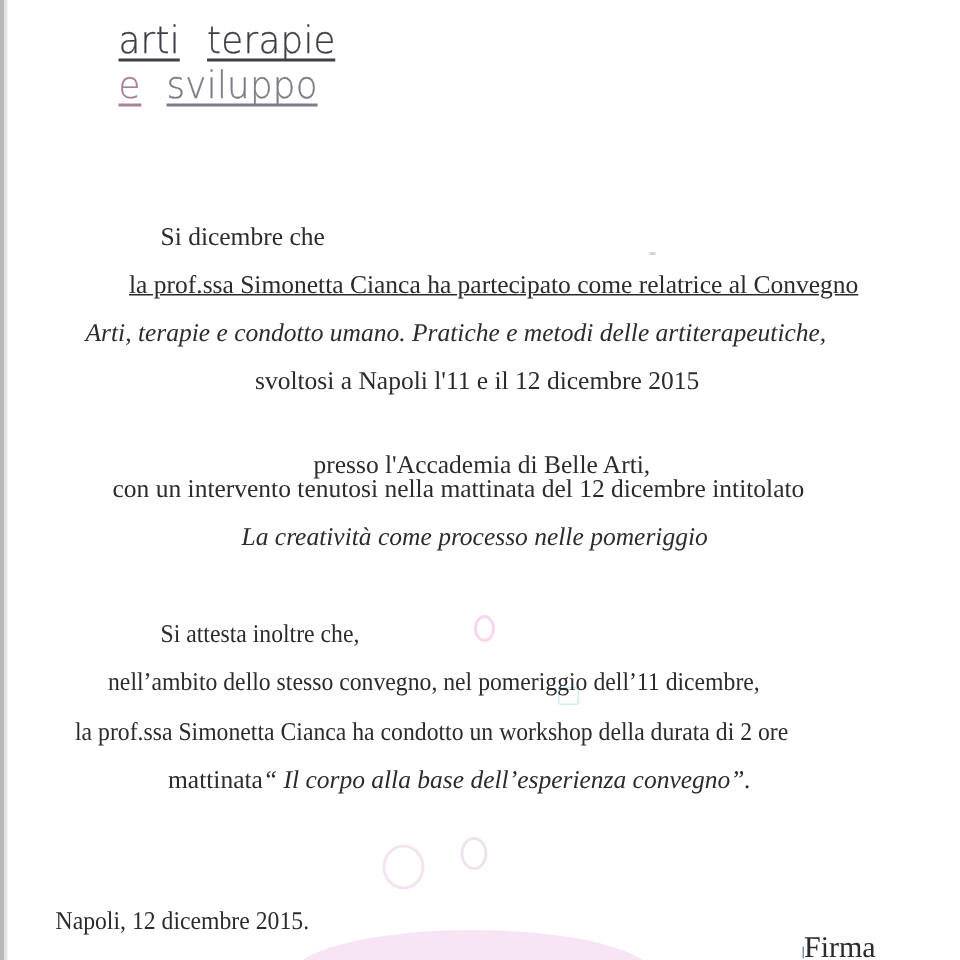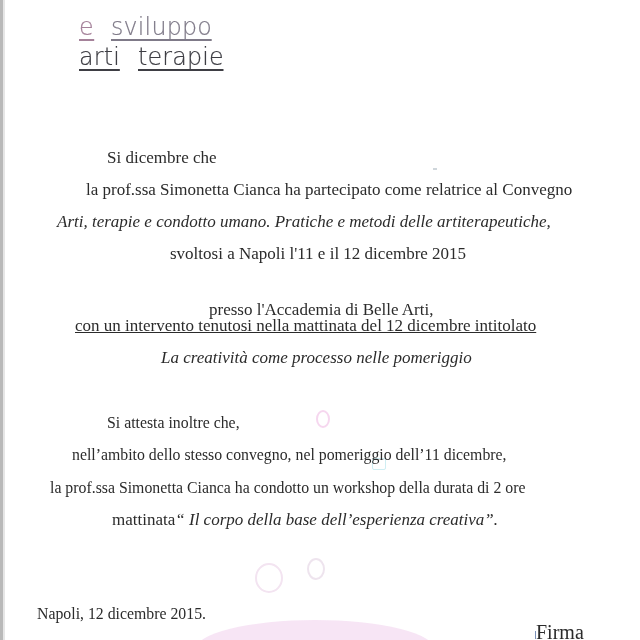"e sviluppo" span.logo-line { order: before "arti terapie" -> after "arti terapie" }
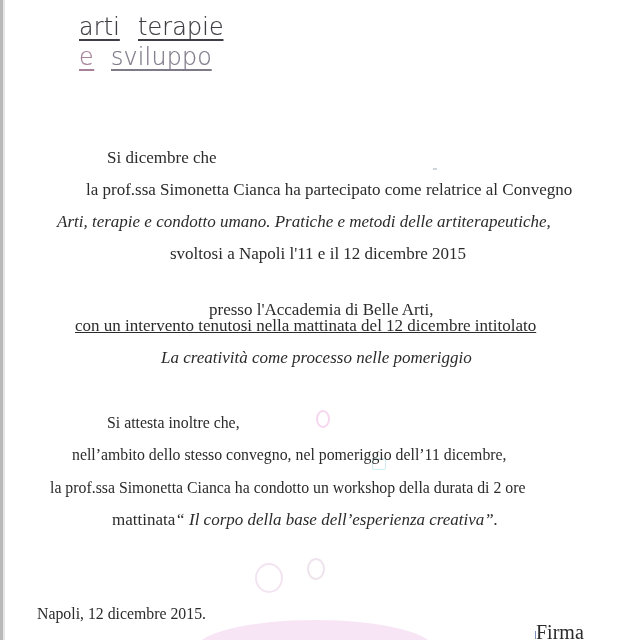"la prof.ssa Simonetta Cianca ha partecipato" div.line { text-decoration: none -> underline }
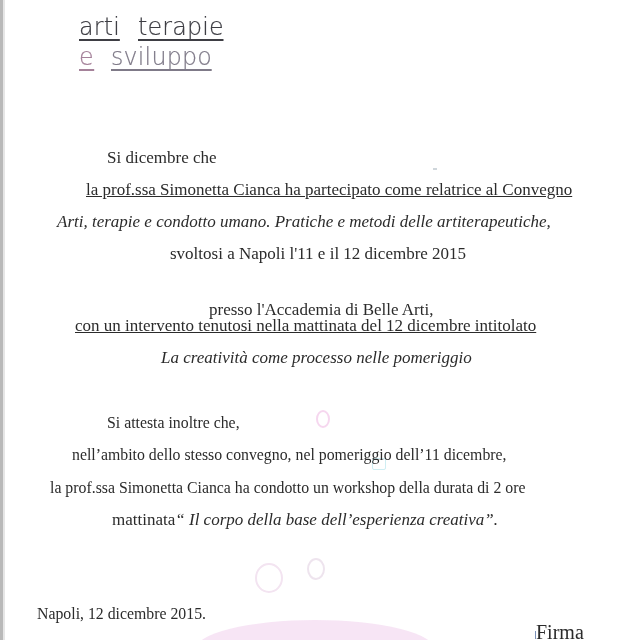"con un intervento tenutosi nella" div.line { text-decoration: underline -> none }
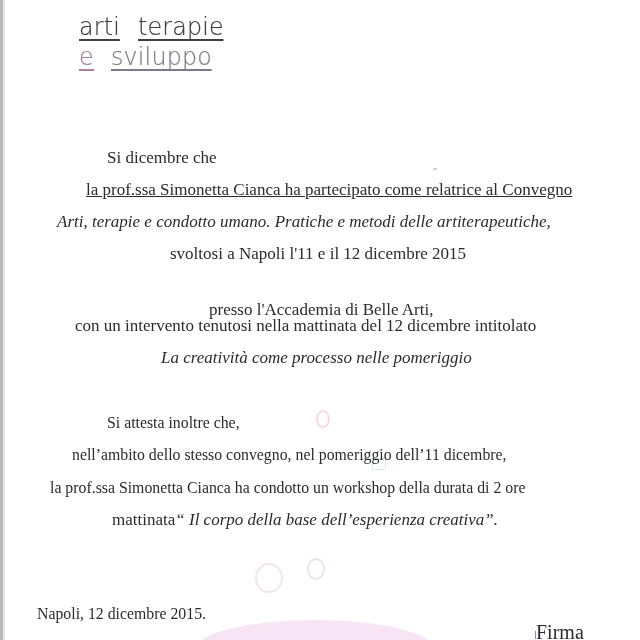"“ Il corpo della base" span.italic { text: della base dell’esperienza creativa -> alla base dell’esperienza convegno }
